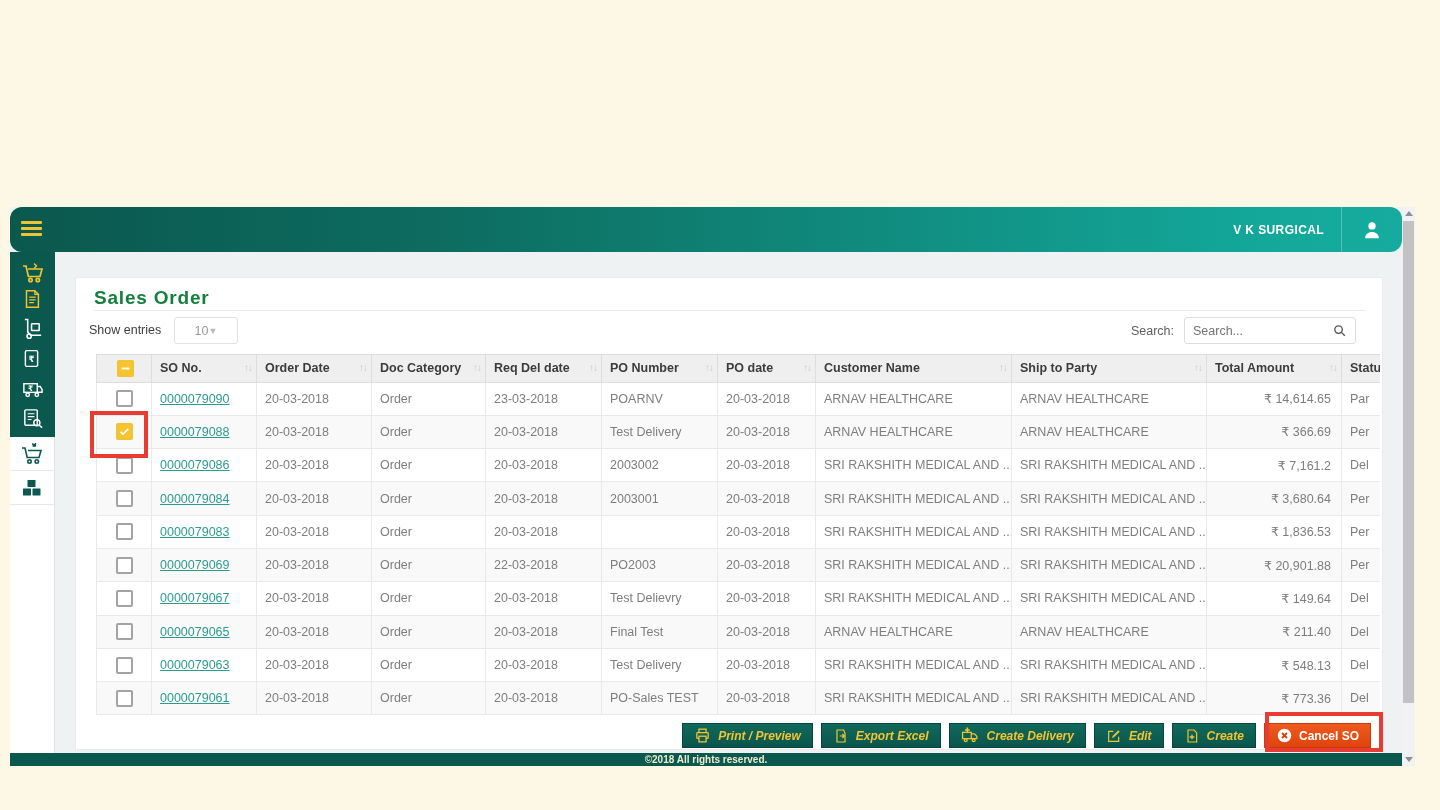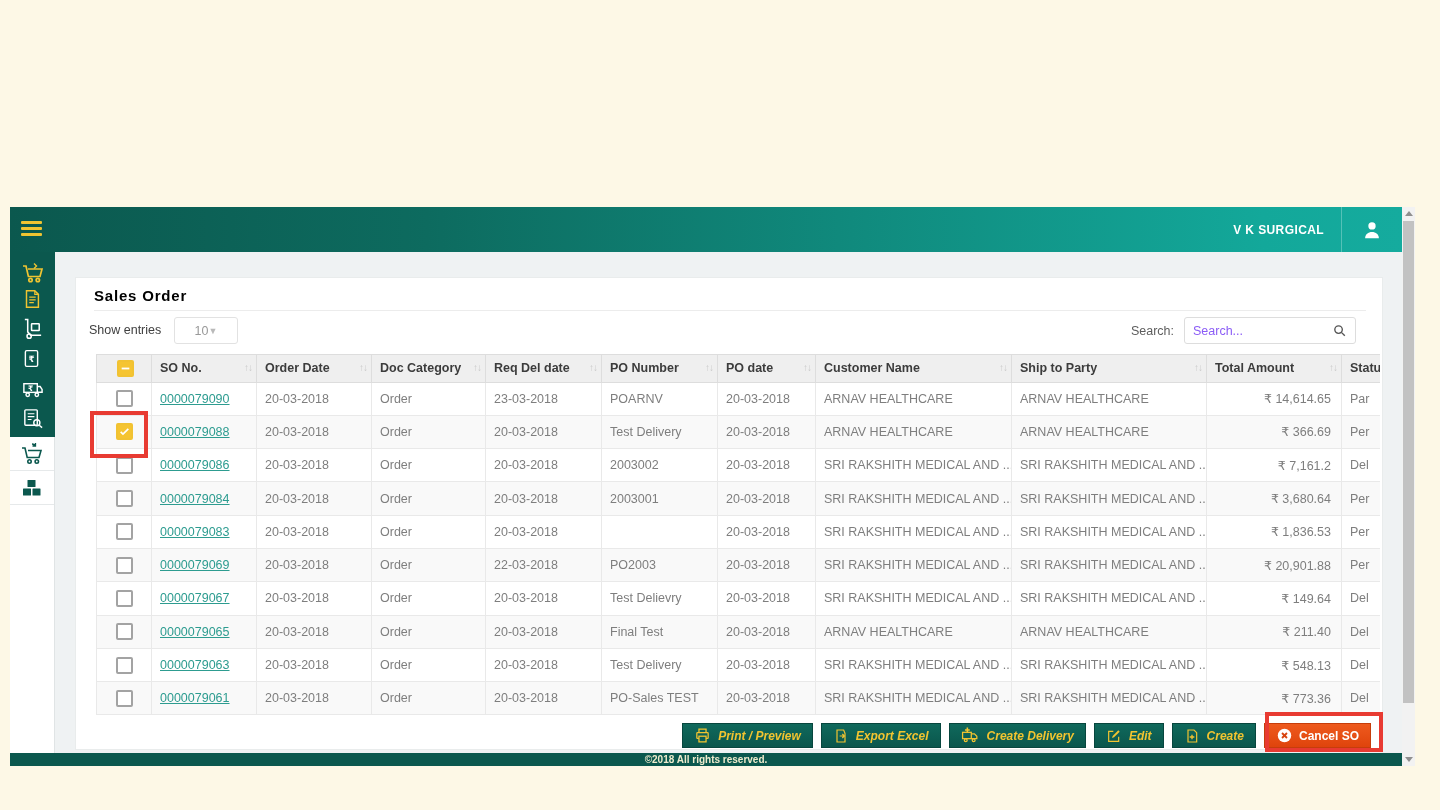"V K SURGICAL" .appheader { border-radius: none -> 12px }
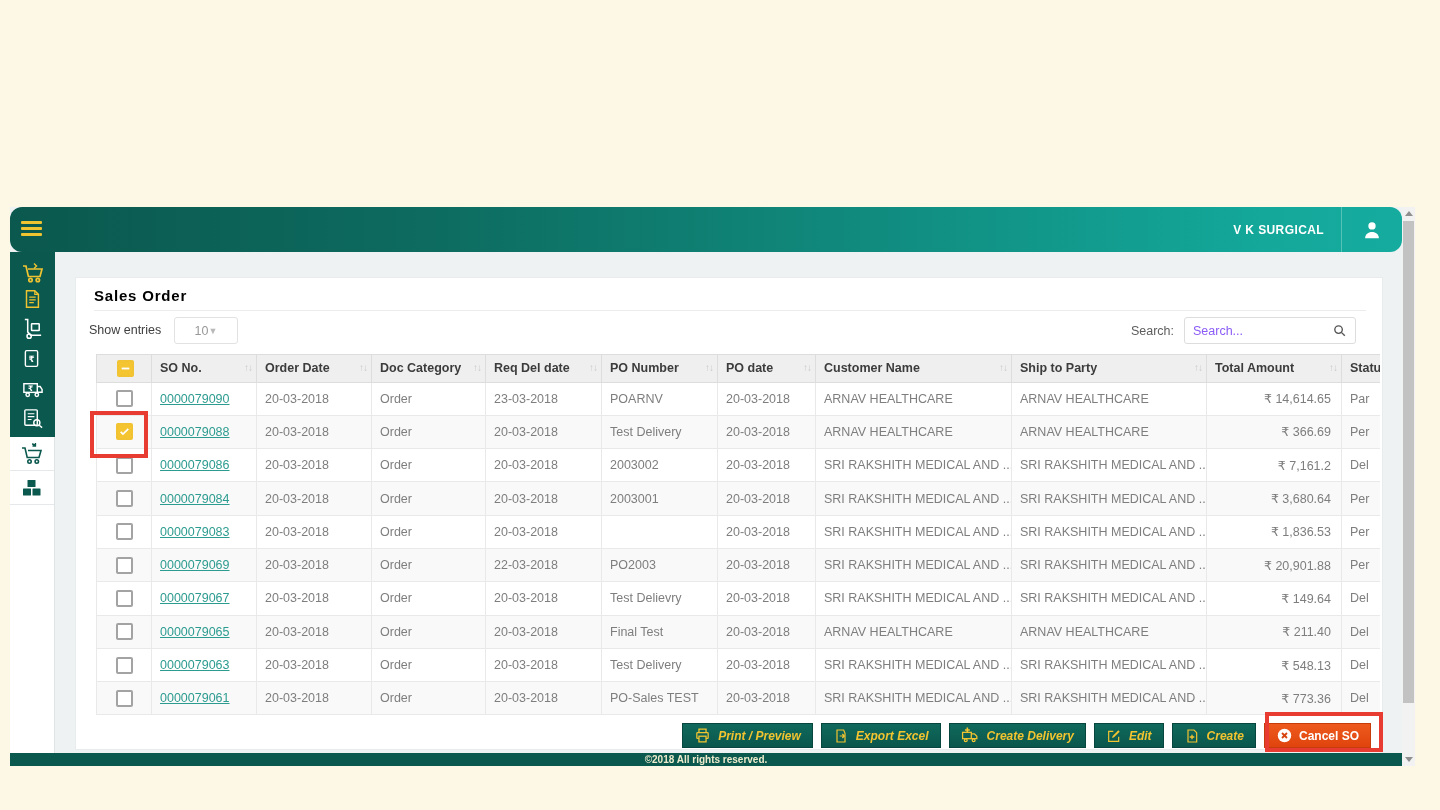"Sales Order" .card-title { color: #000000 -> #15803d; font-size: 15px -> 19px }
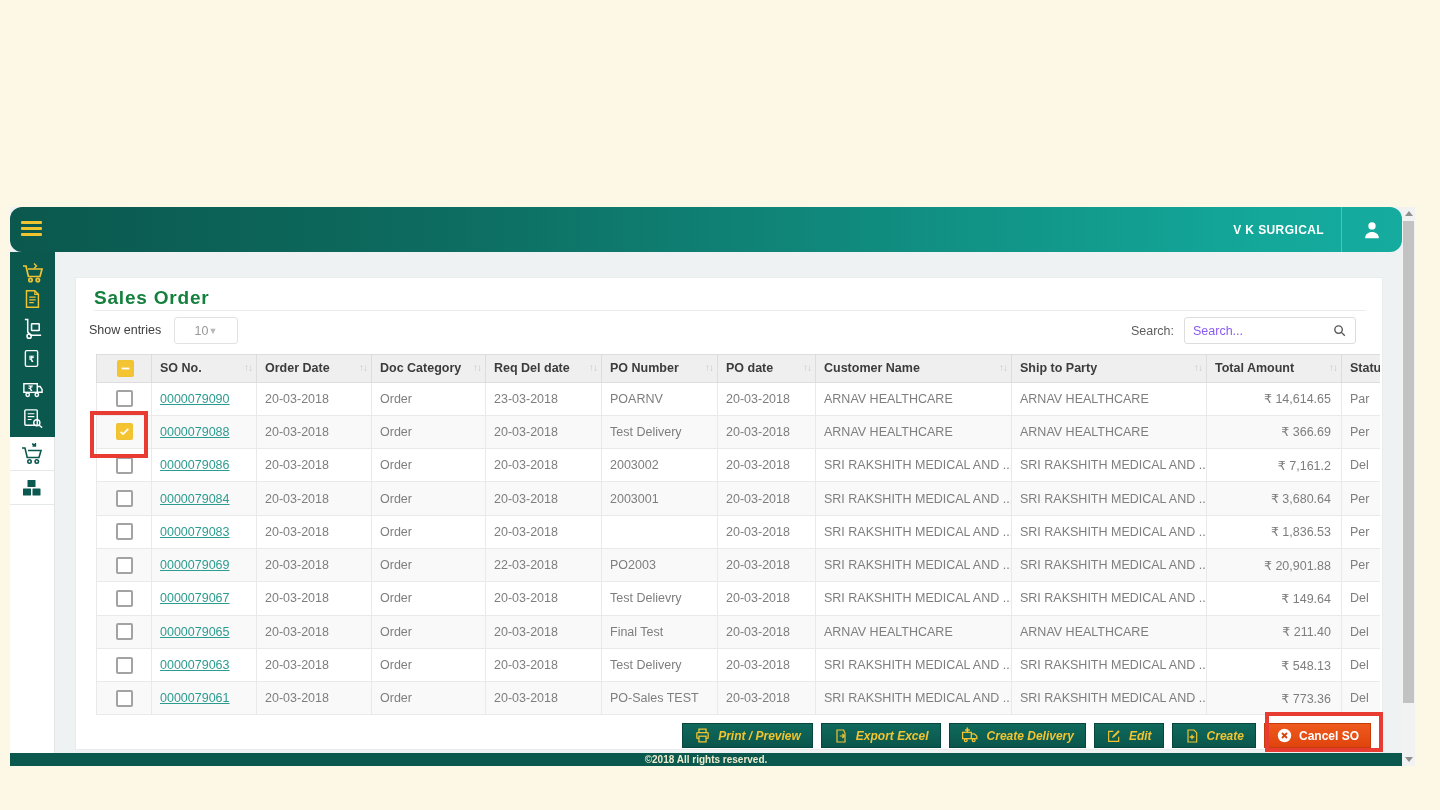"Search..." .search-input .ph { color: #8b5cf6 -> #737373 }
